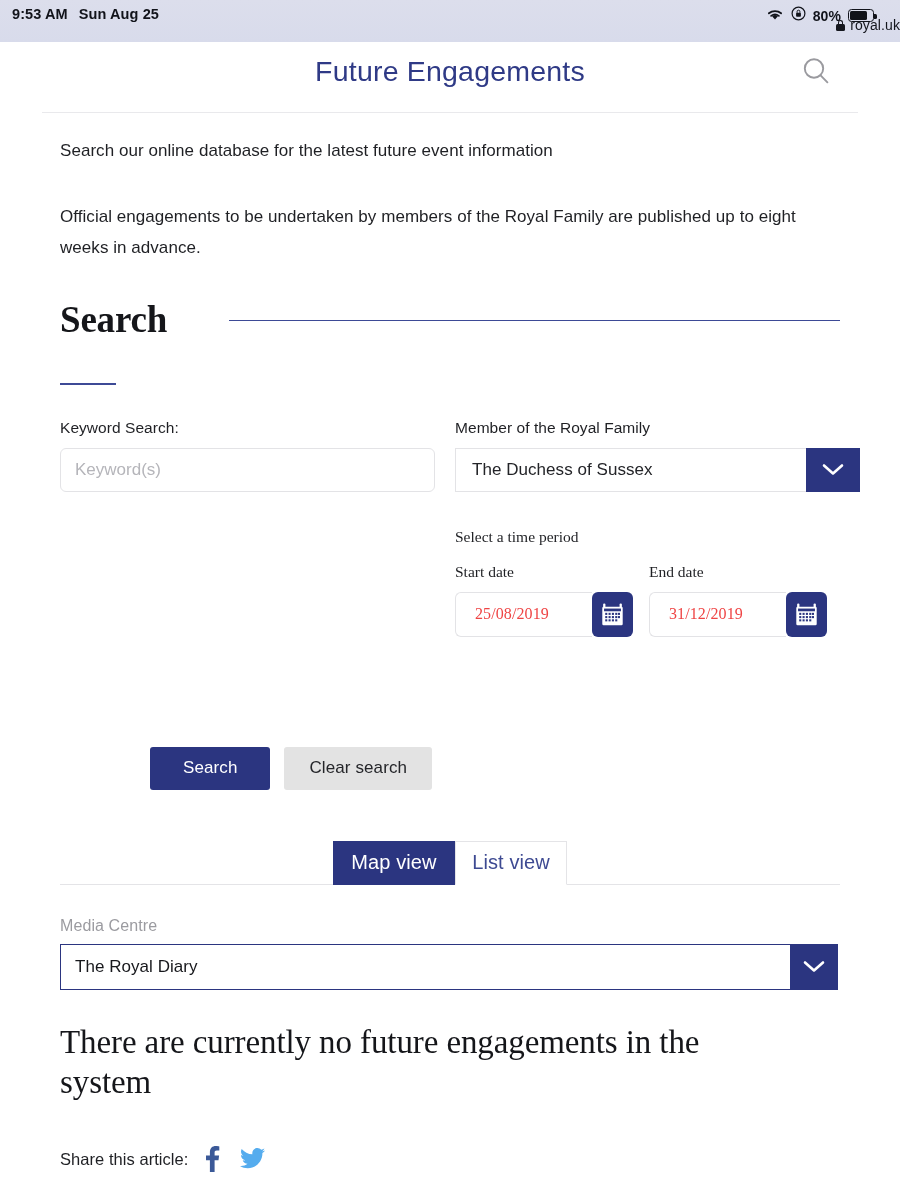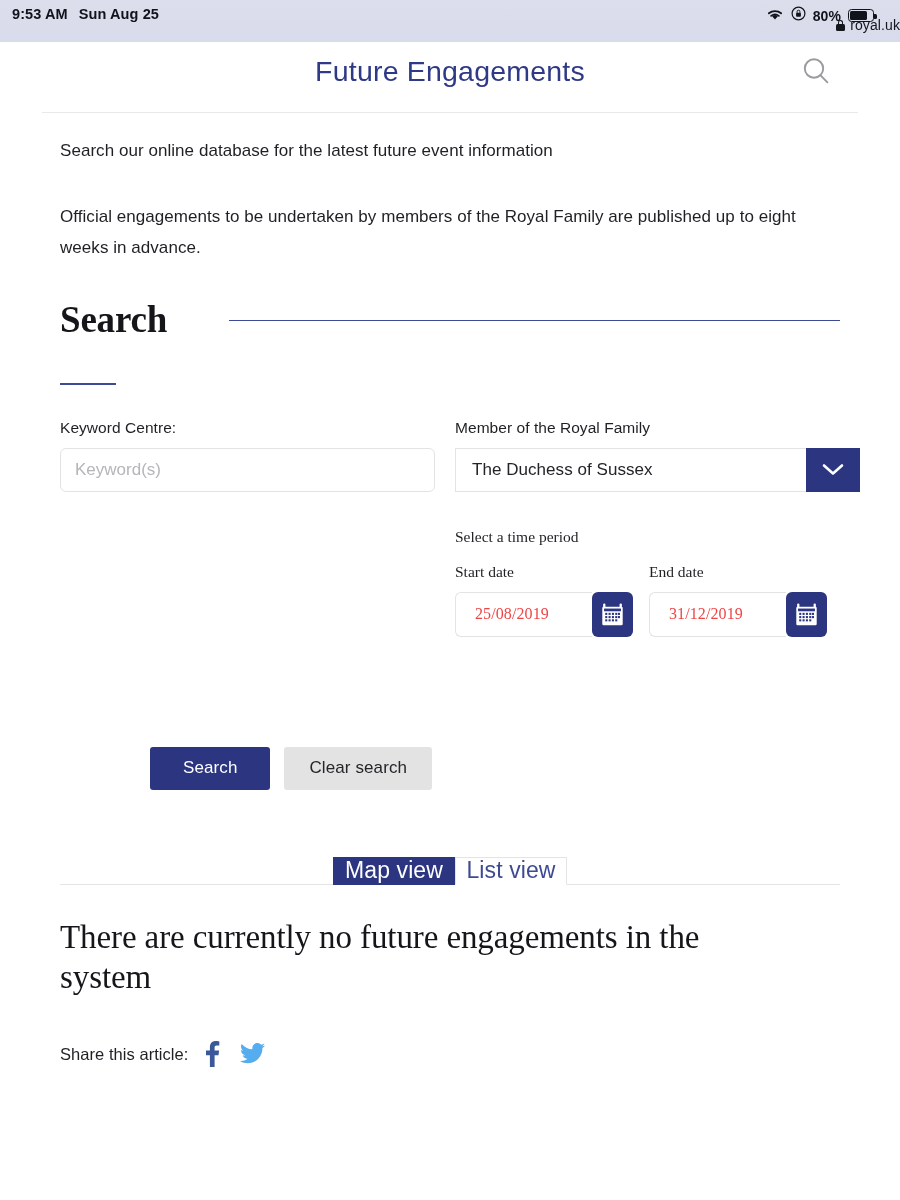"Keyword Centre:" label.flabel { text: Centre -> Search }
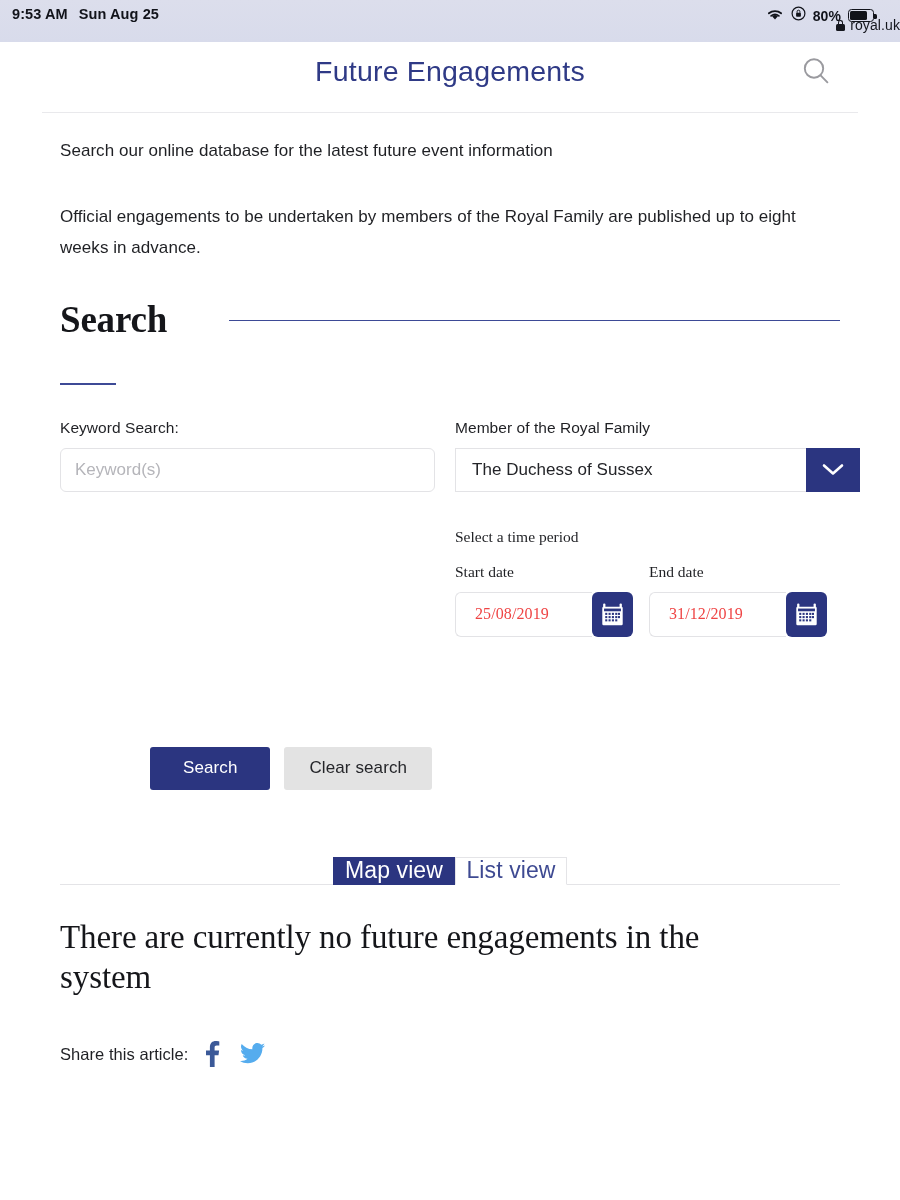"Map view" .tab { font-size: 23px -> 20px; height: 28px -> 44px }
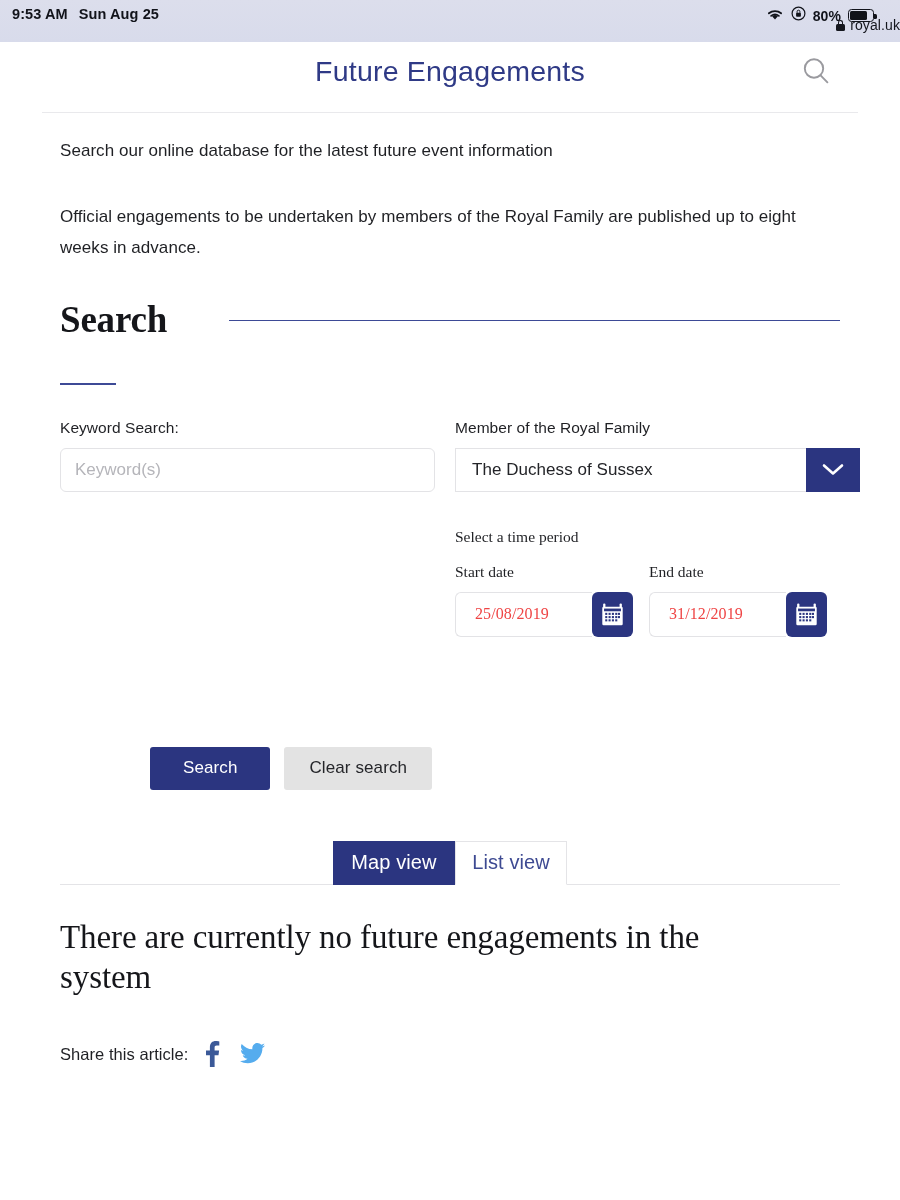"Media Centre" div.mediacentre { html: none -> <div> <div>Media Centre</div> <div> <div>The Royal Diary</div> <div> <svg> <polyline></polyline> </svg> </div> </div> </div> }
